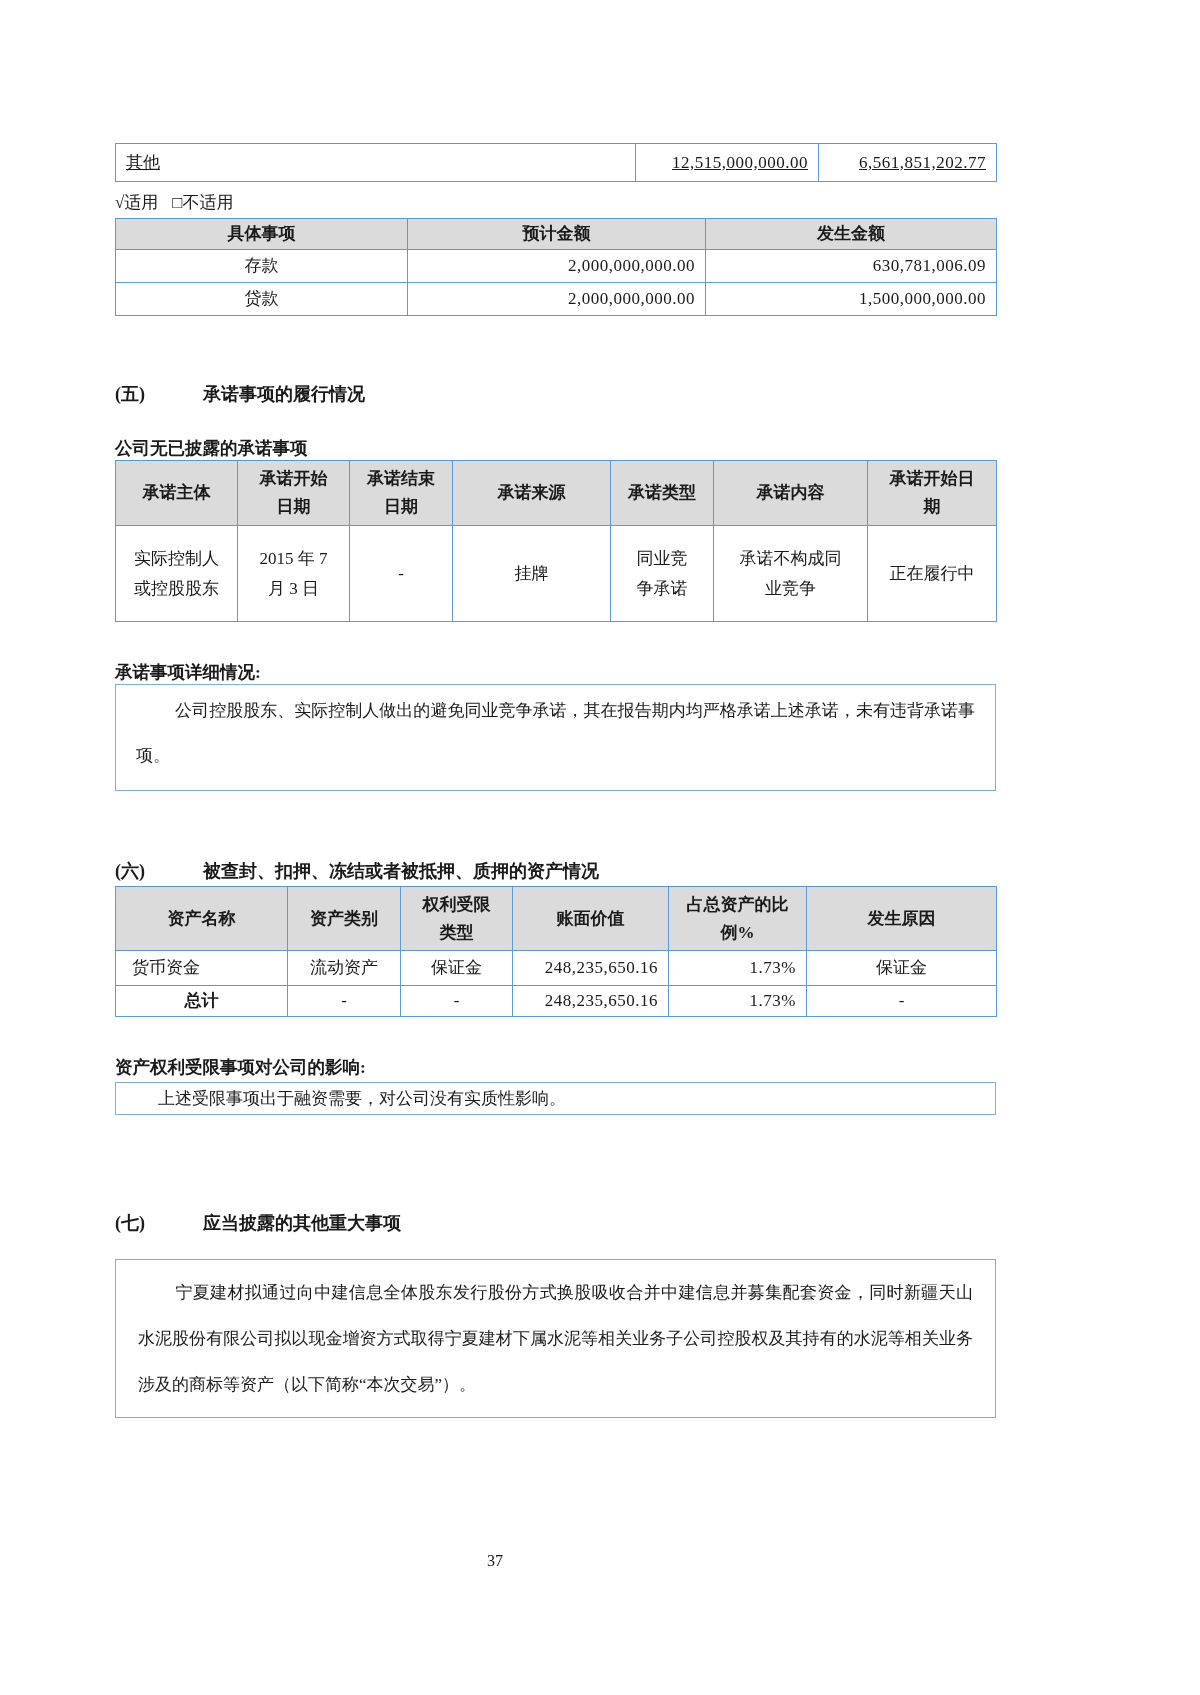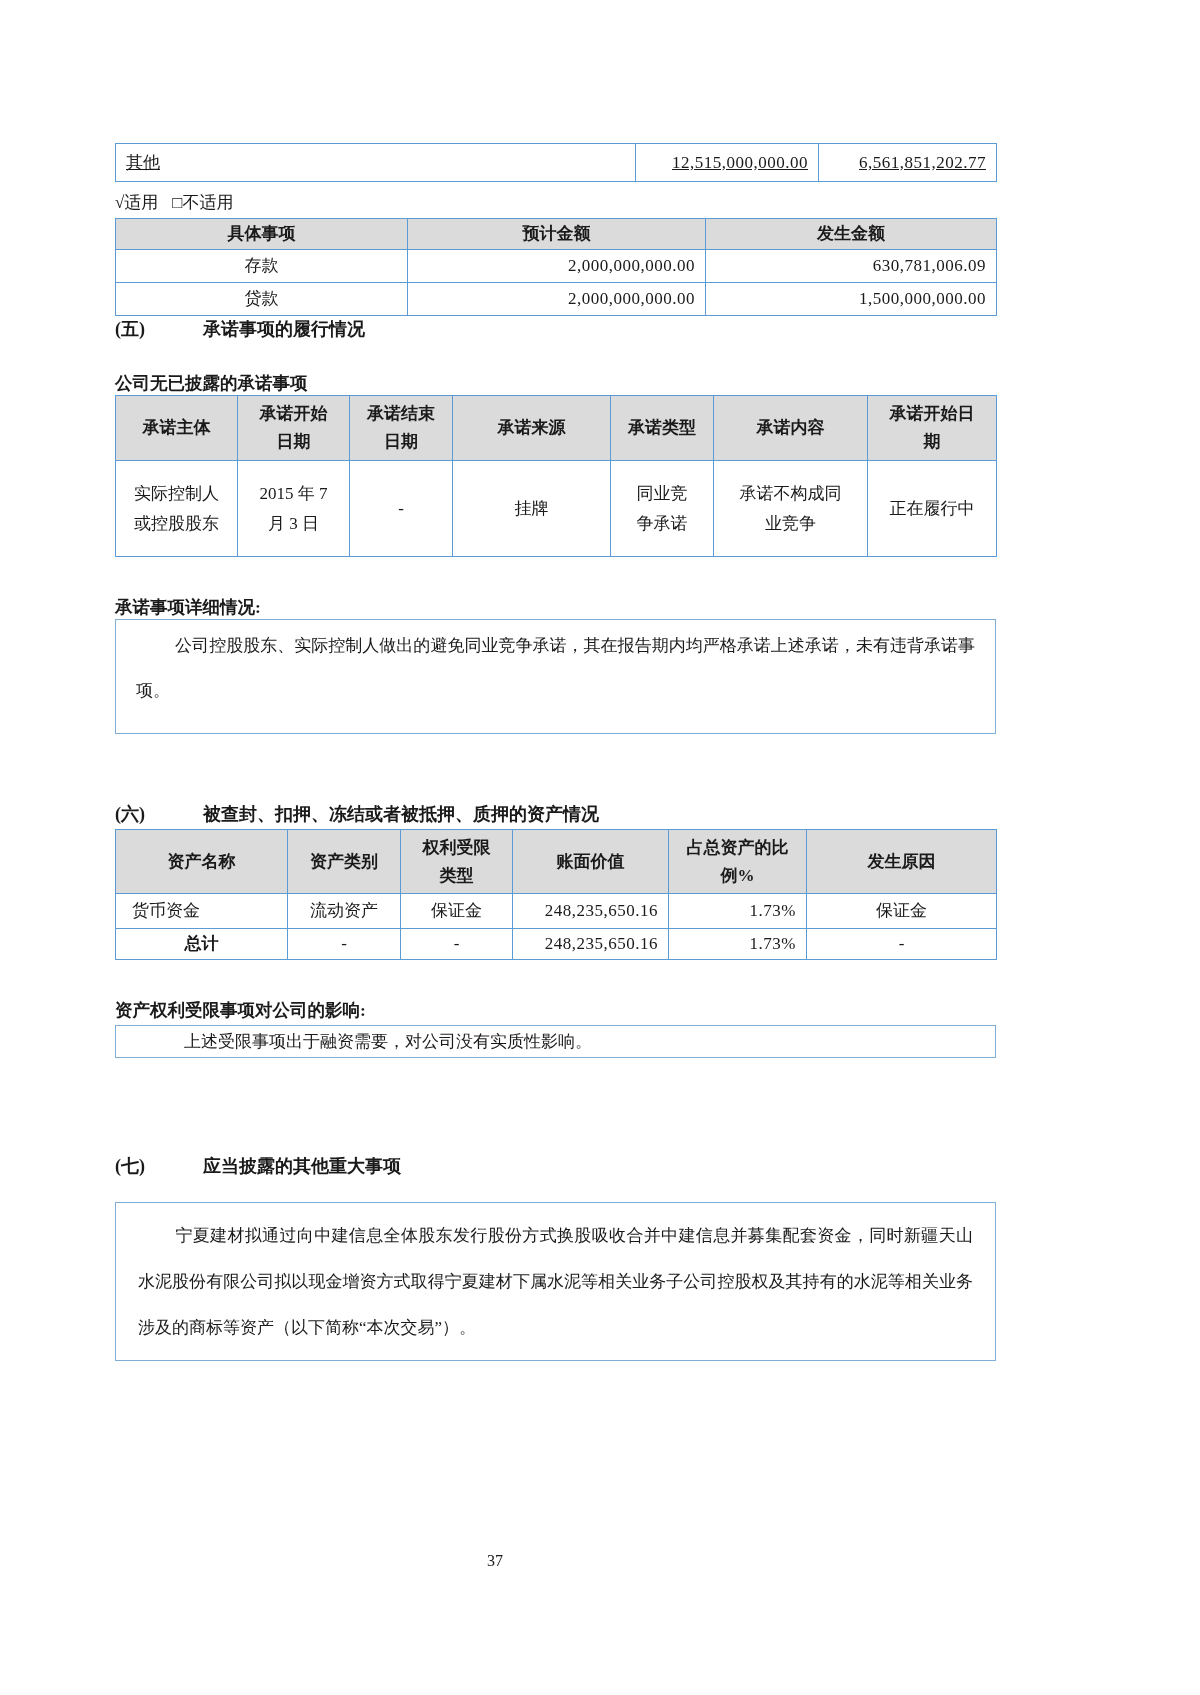"(五) 承诺事项的履行情况" .s5-title { margin-top: none -> 65px }
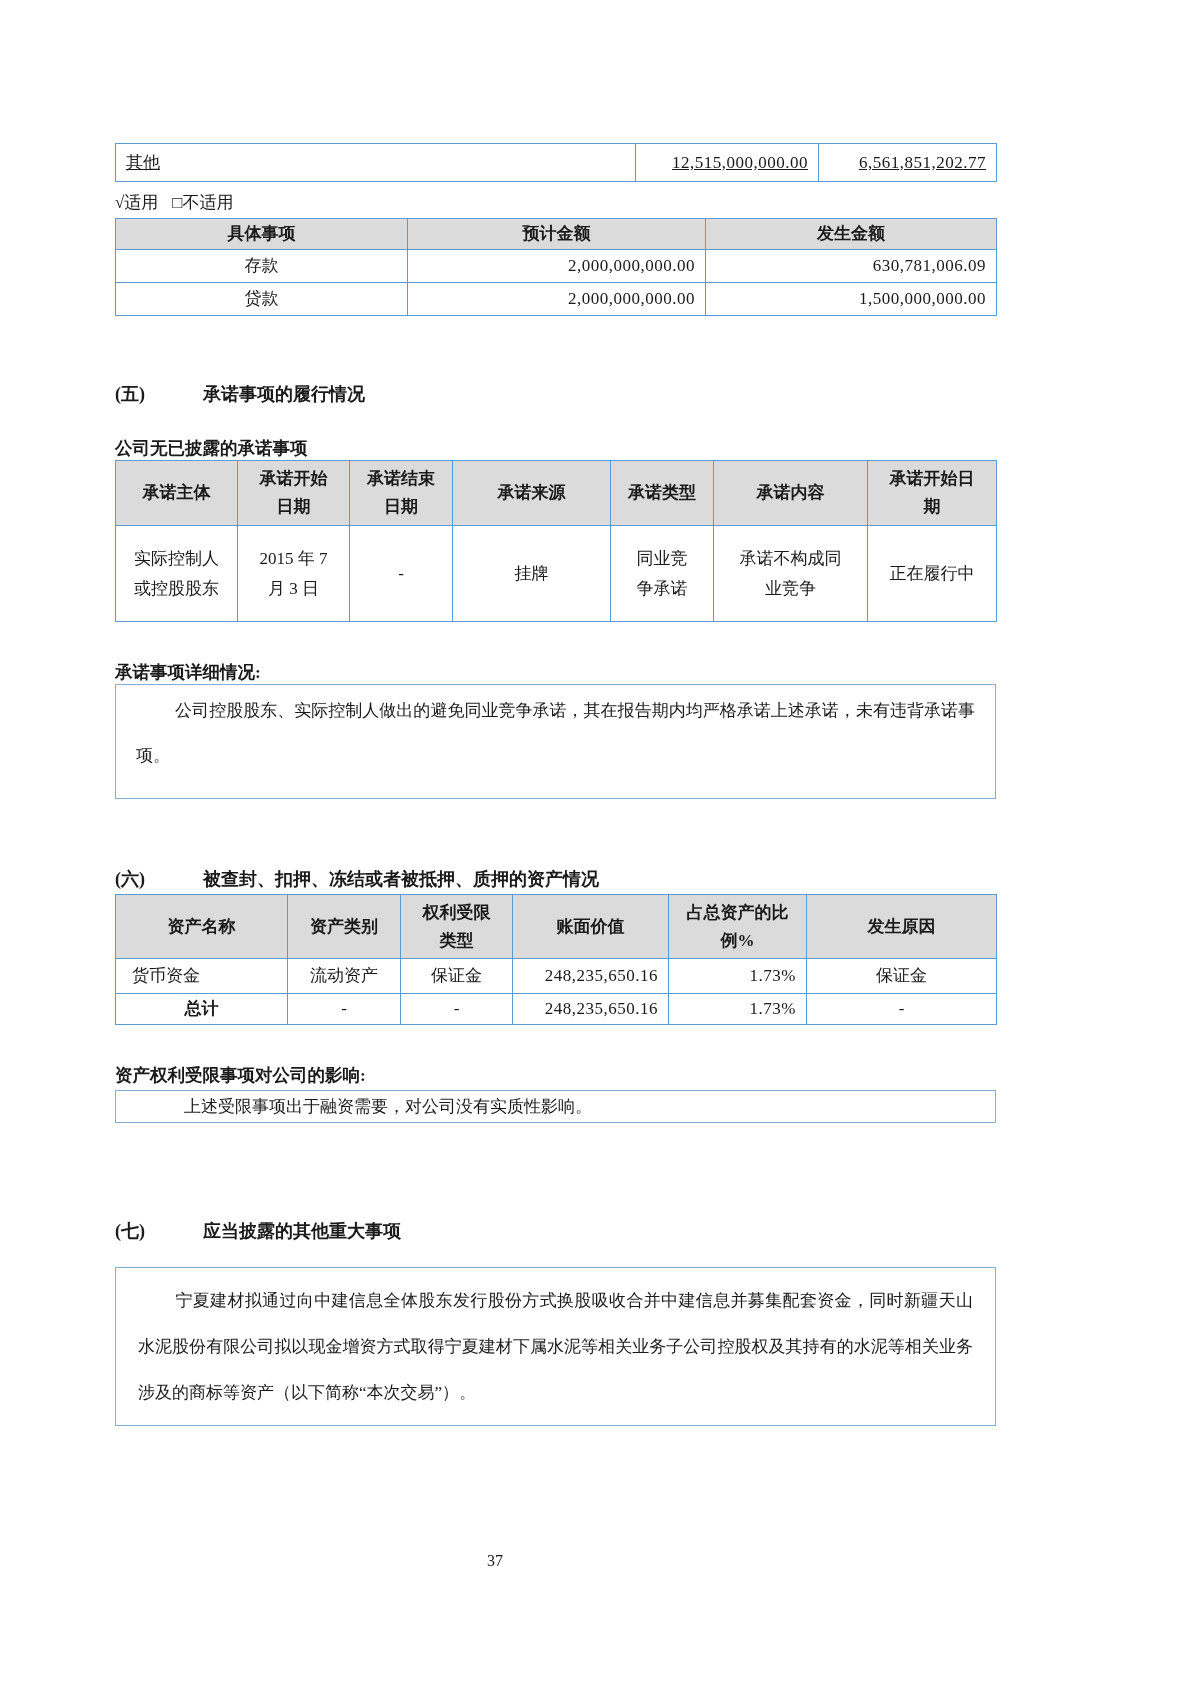"公司控股股东、实际控制人做出的避免同业竞争承诺，其在报告期内均严格承诺上述承诺，" .box1 { padding: 3px 20px 20px 20px -> 3px 20px 12px 20px }
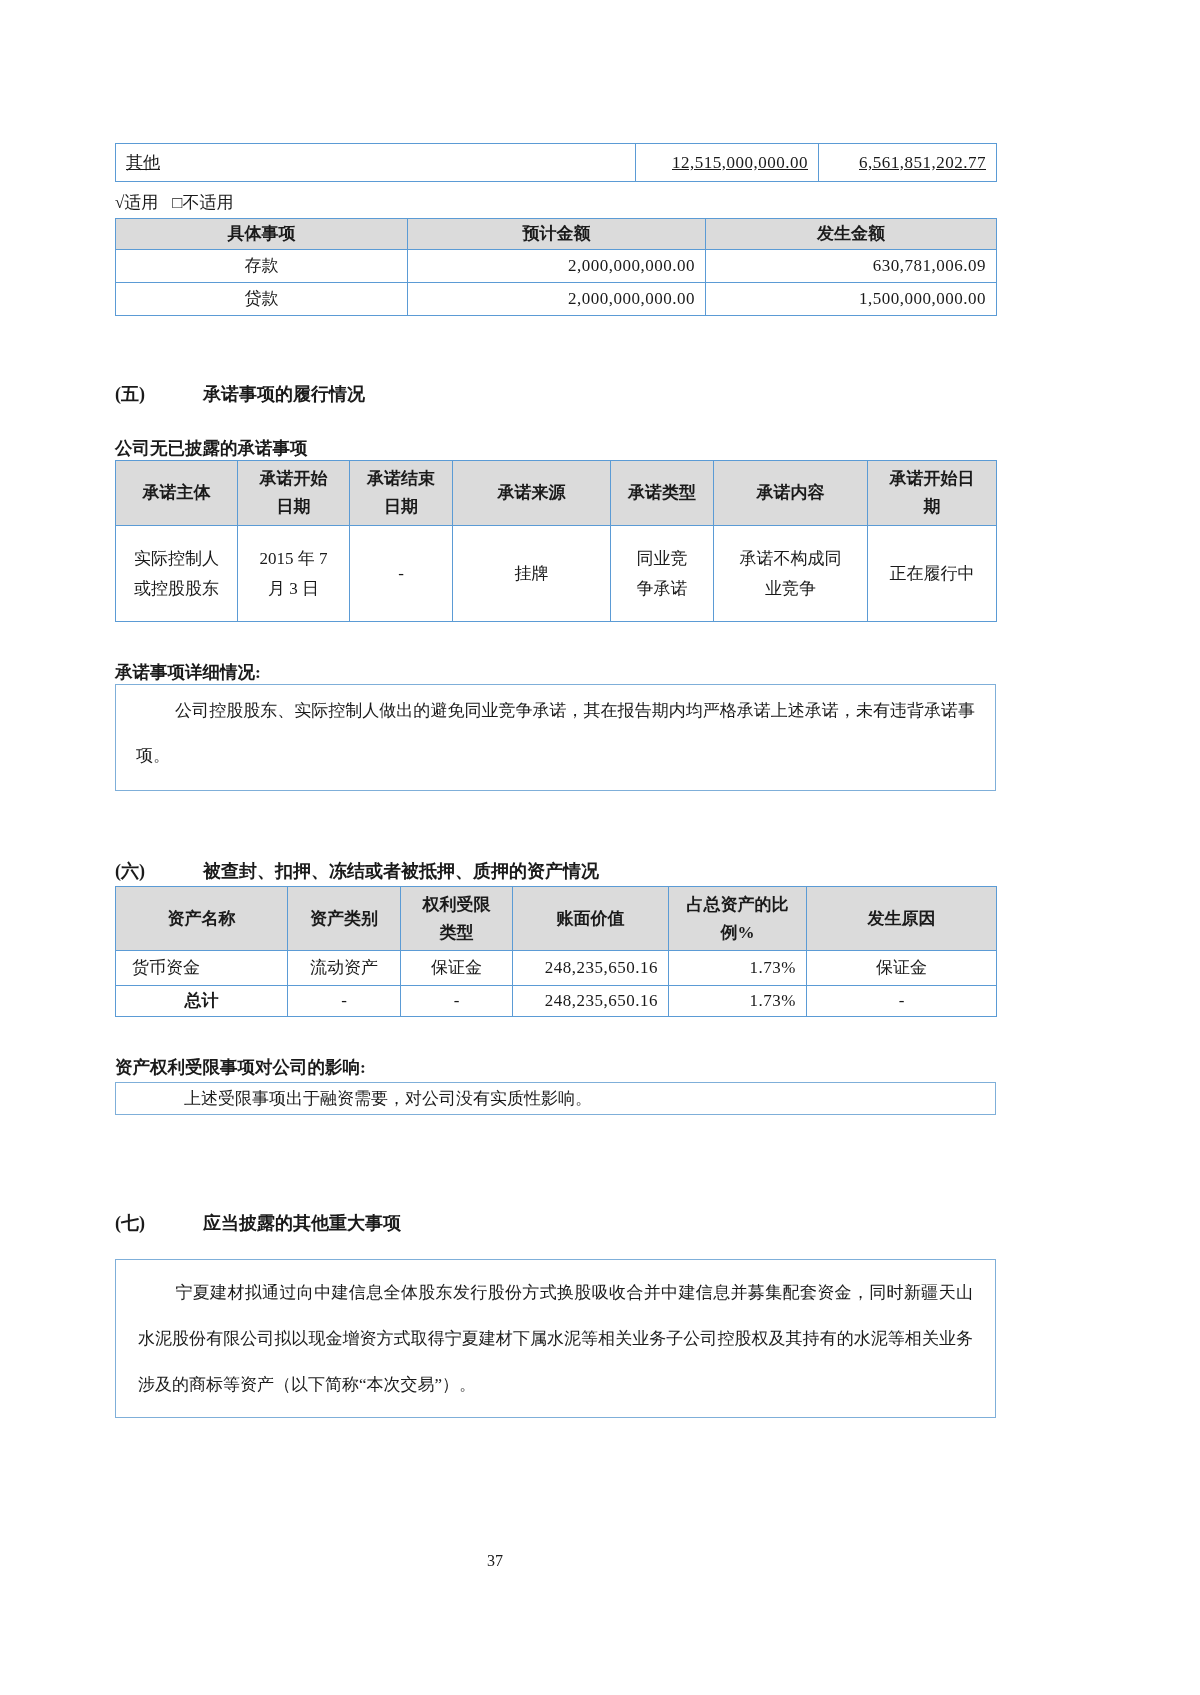"上述受限事项出于融资需要，对公司没有实质性影响。" .box2 { padding: 3px 29px -> 3px 3px }
